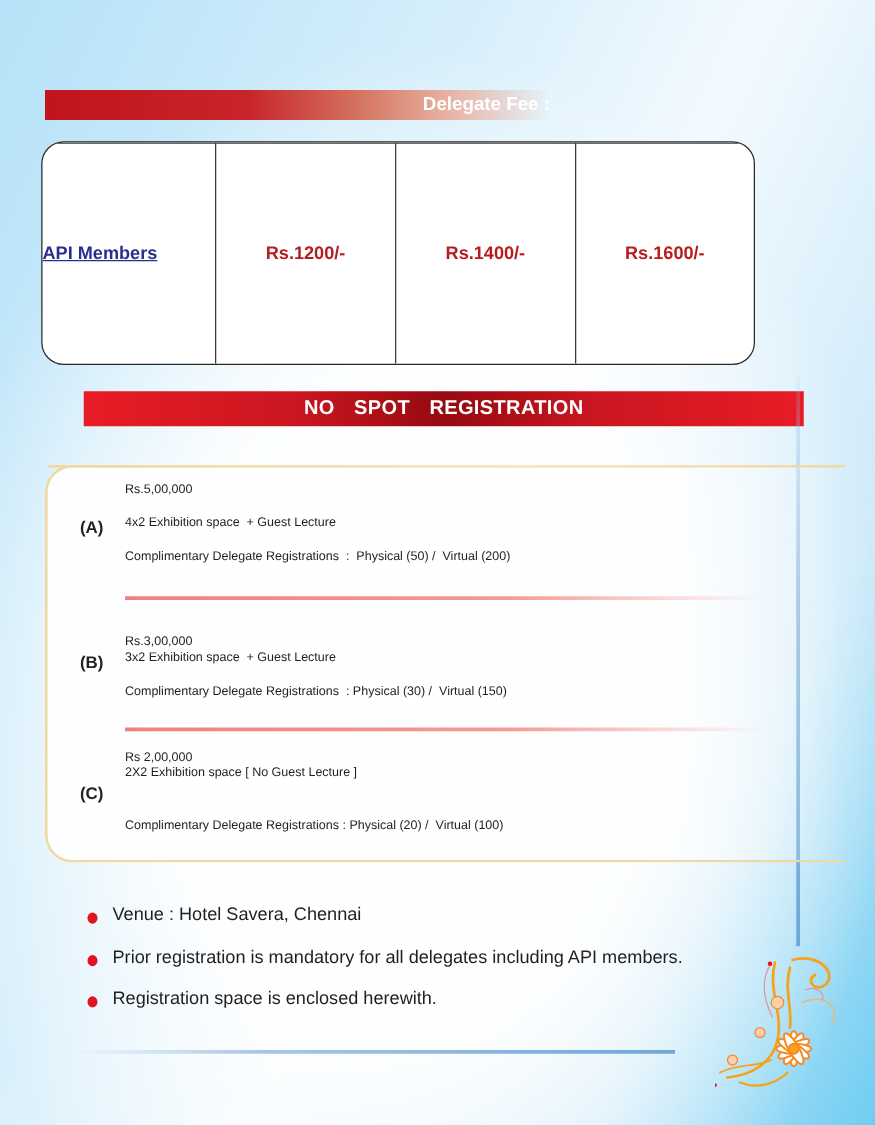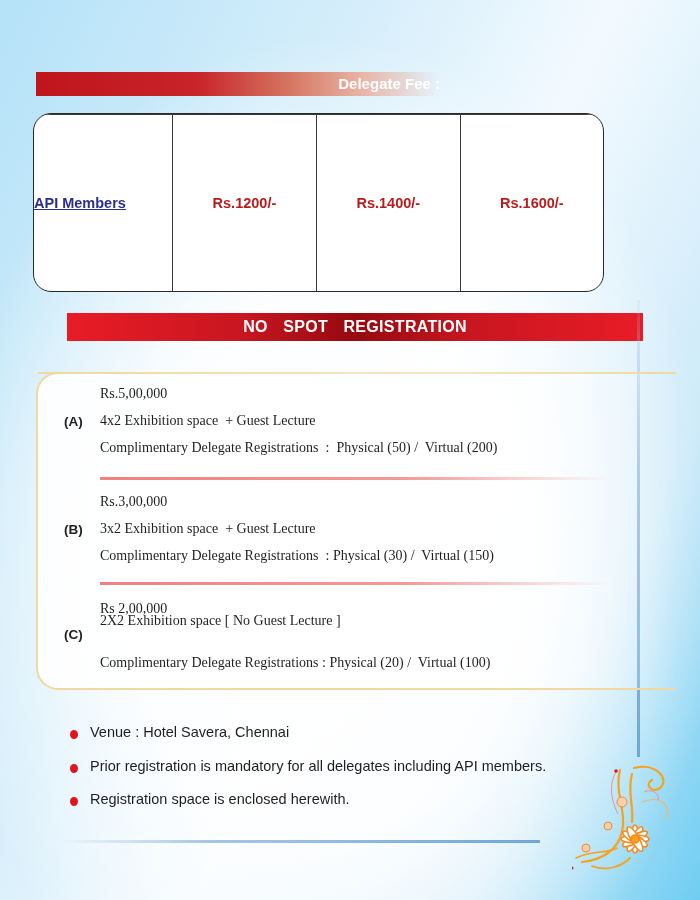"Rs.5,00,000" .tier-line { font-family: Liberation Serif, serif -> none; font-size: 14px -> 10px }
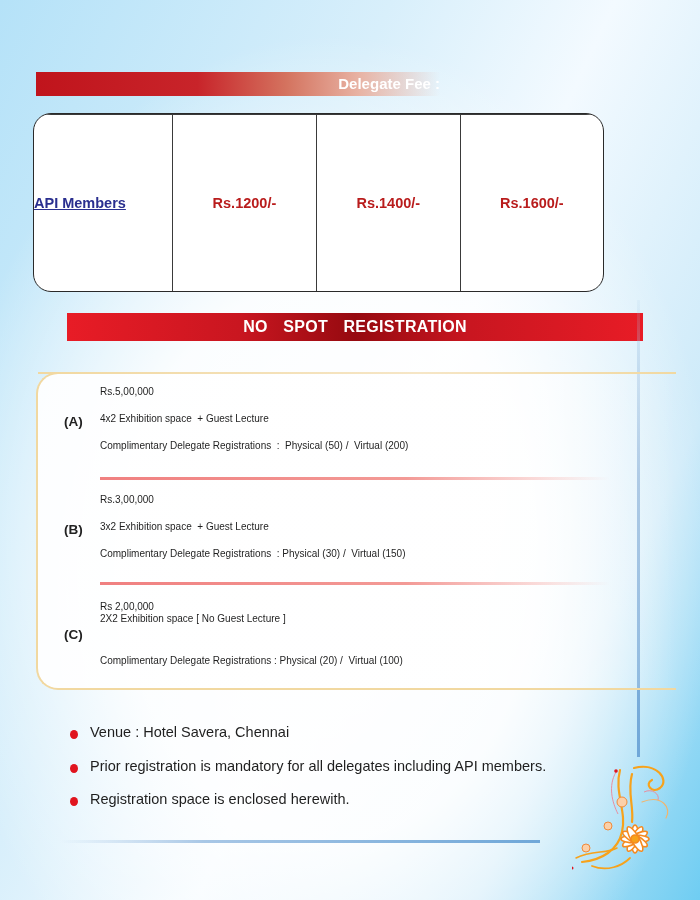"Rs.3,00,000" span.tier-line { top: 2px -> 16px }
